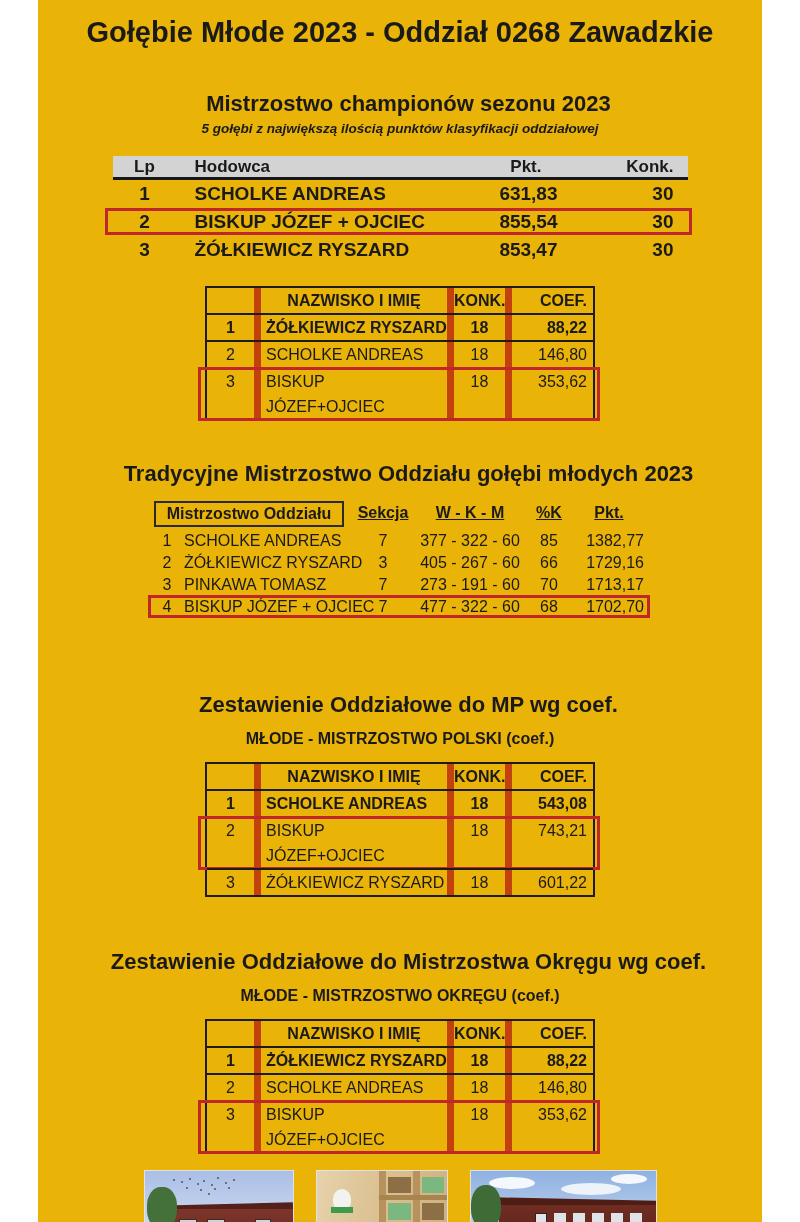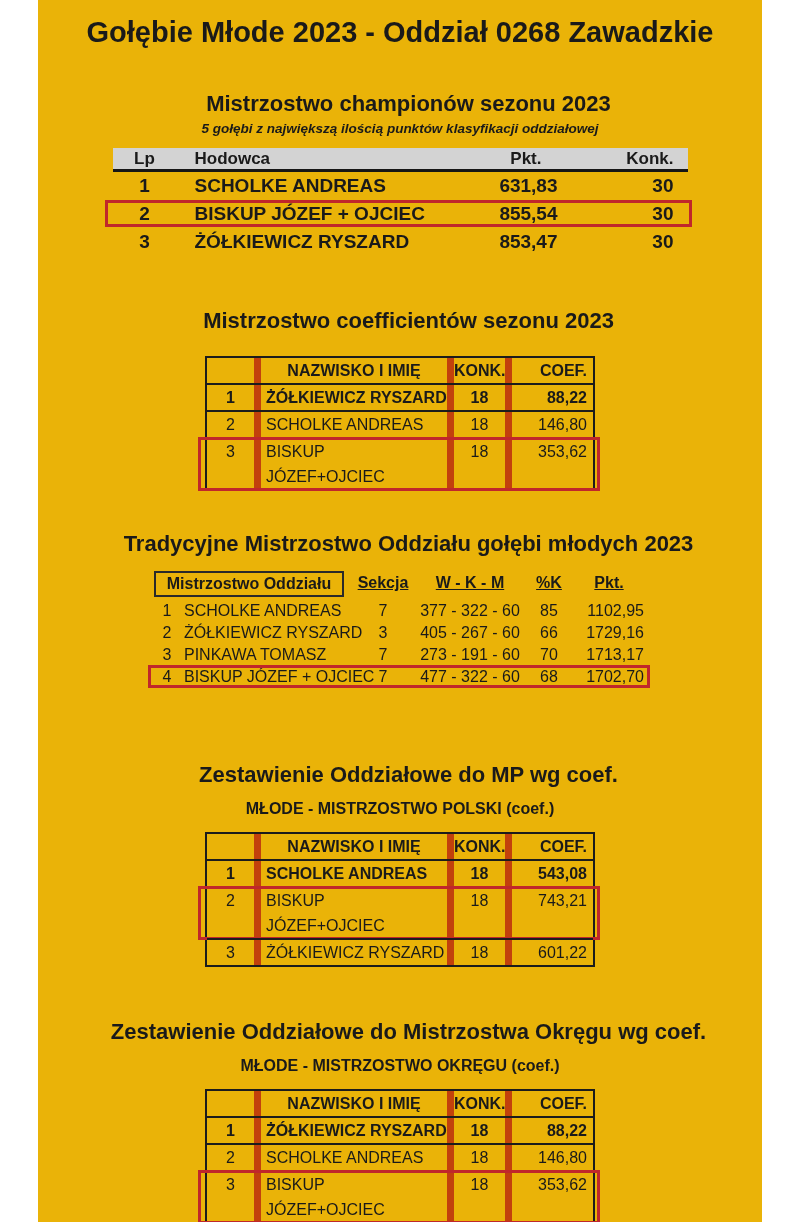"Lp" .t1 { margin: 12px auto 0 auto -> 20px auto 0 auto }
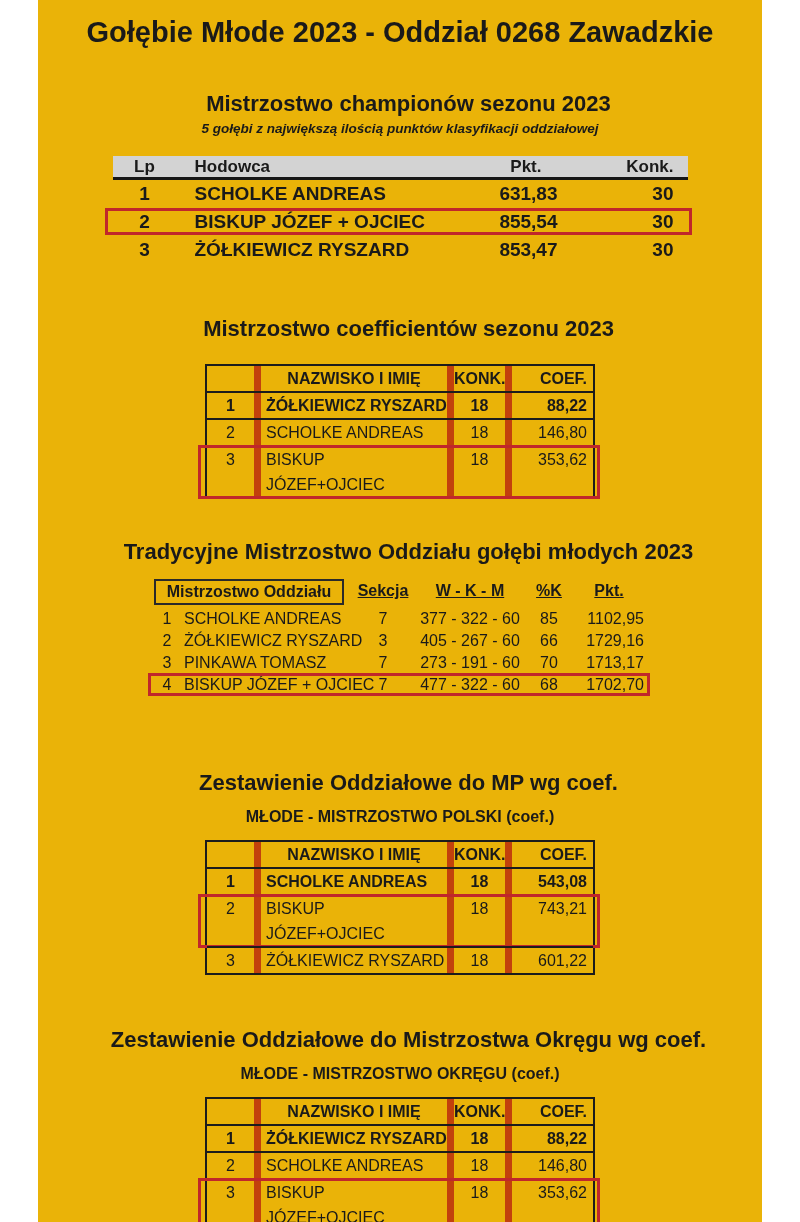"Mistrzostwo coefficientów sezonu 2023" div.section-title { html: <div>Mistrzostwo coefficientów sezonu 2023</div> -> none }
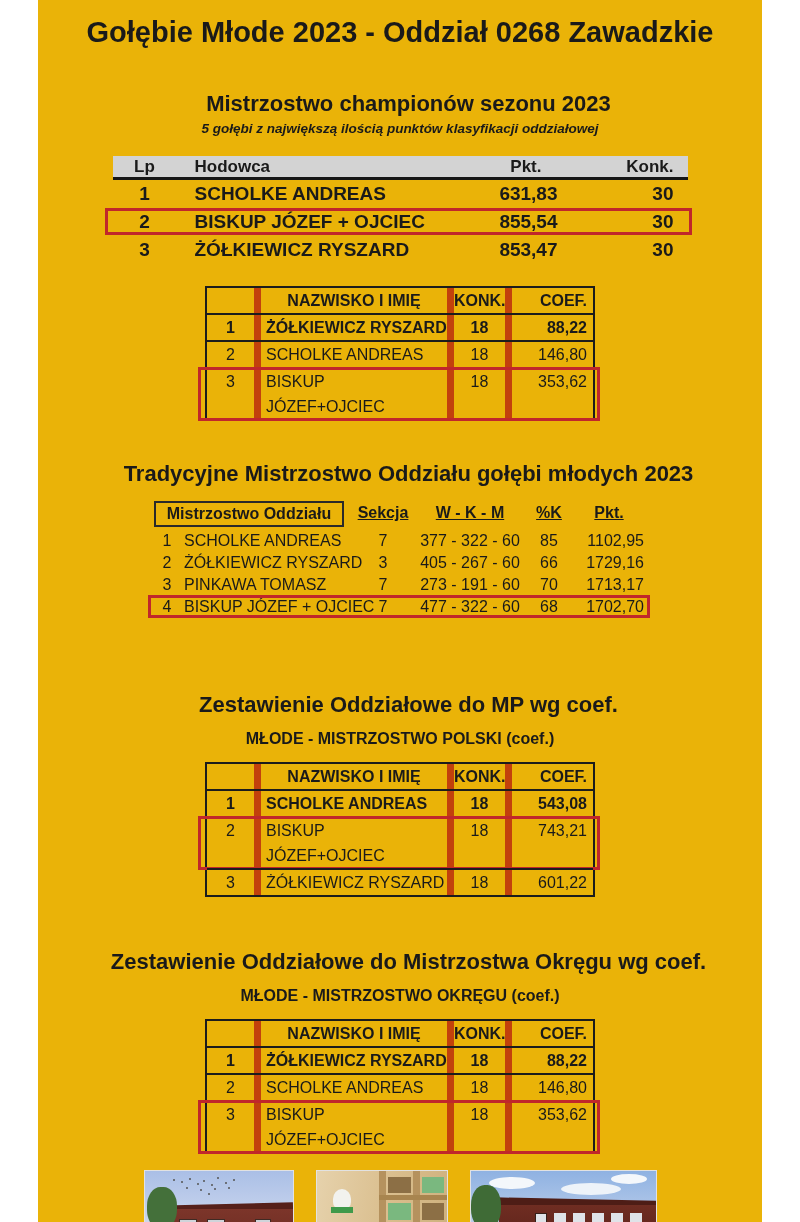"1102,95" div.c-pkt { text: 1102,95 -> 1382,77 }
